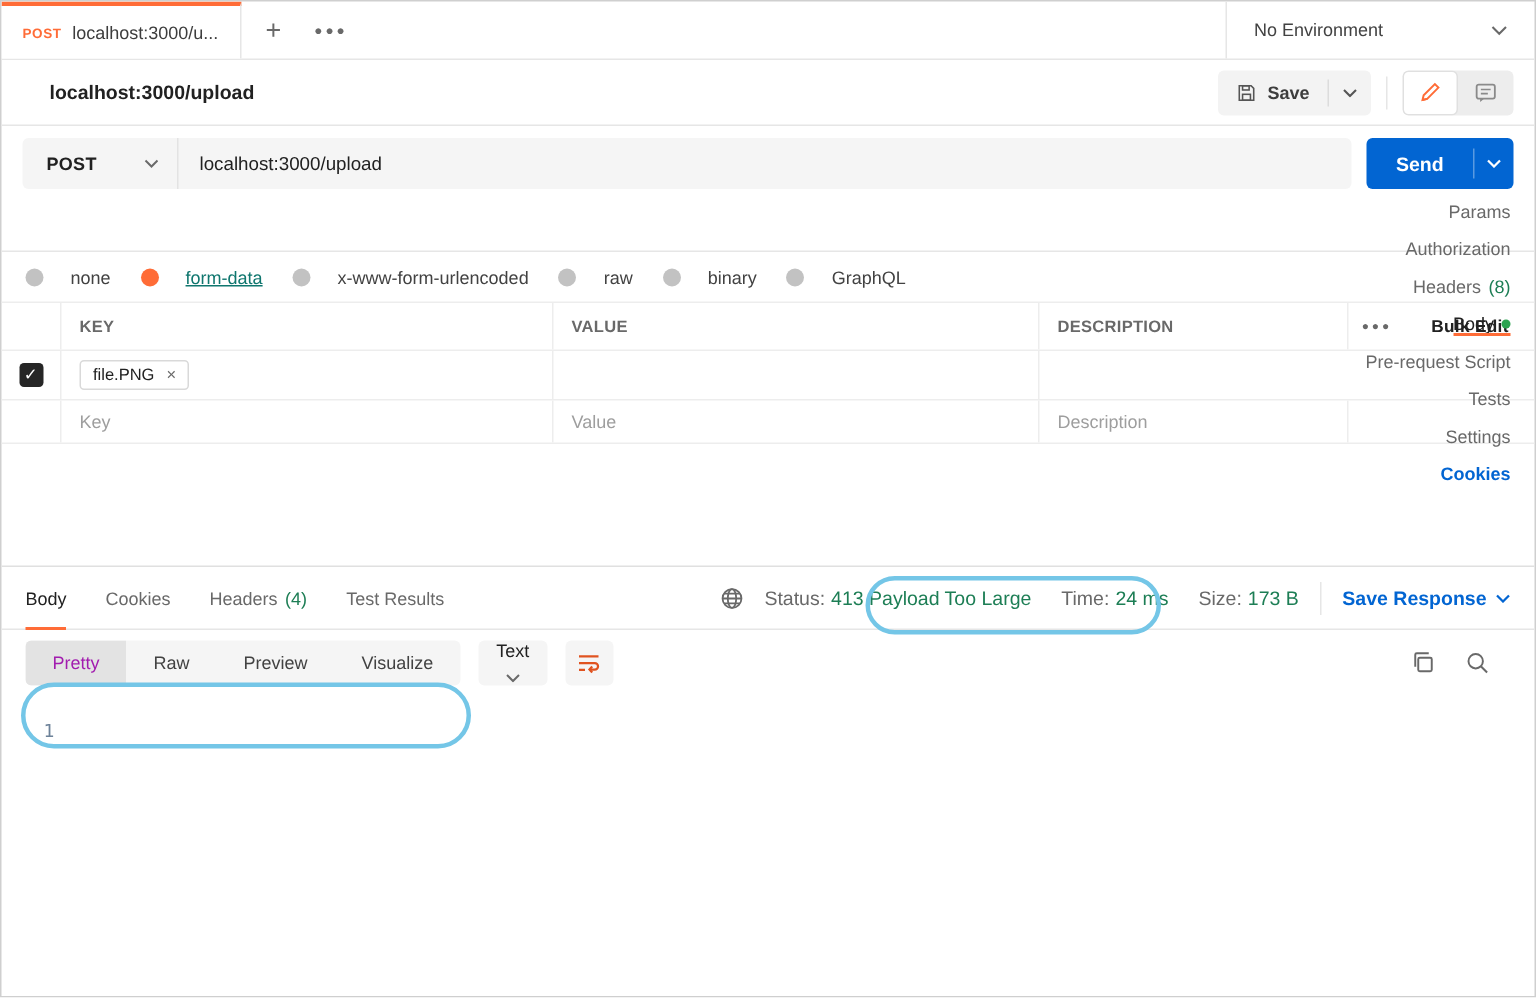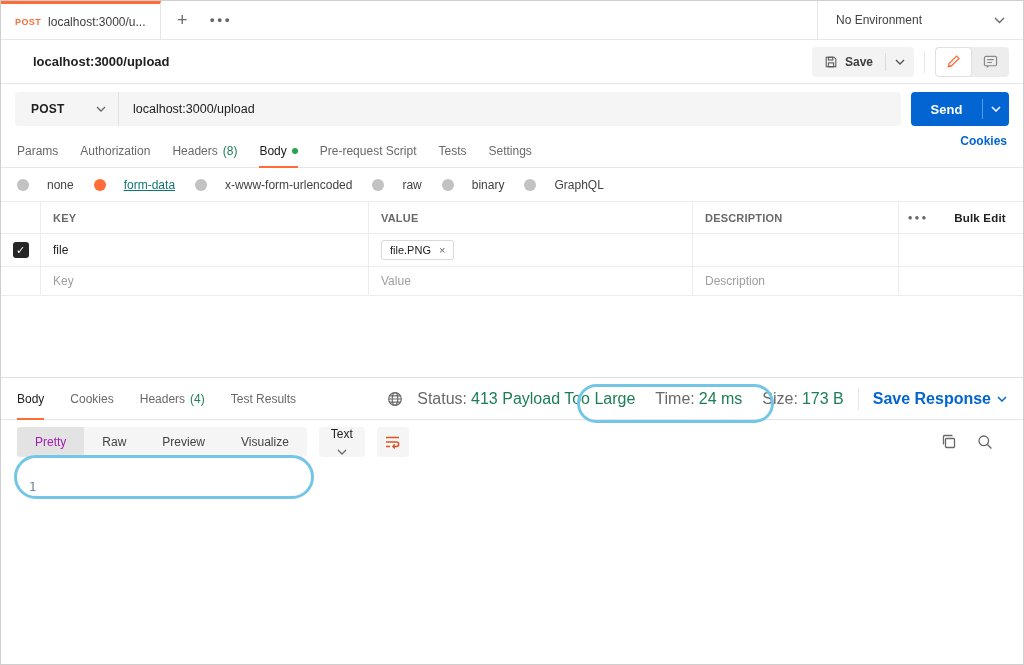"Params" .req-tabs { align-items: flex-start -> flex-end; flex-direction: none -> column; gap: 22px -> 11px }
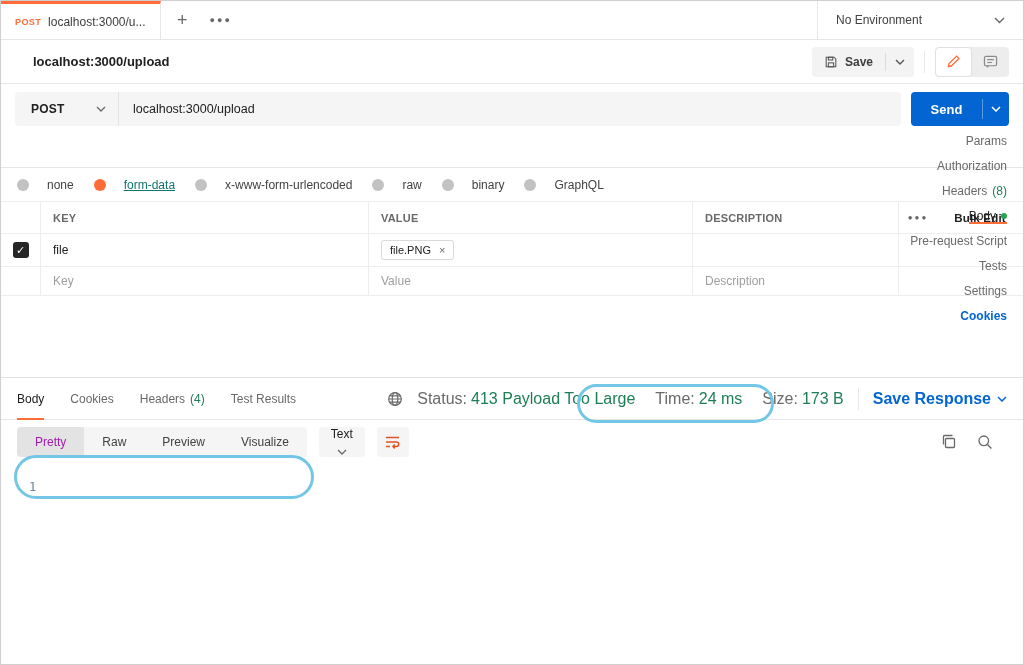"file" div { html: <div>file</div> -> none }
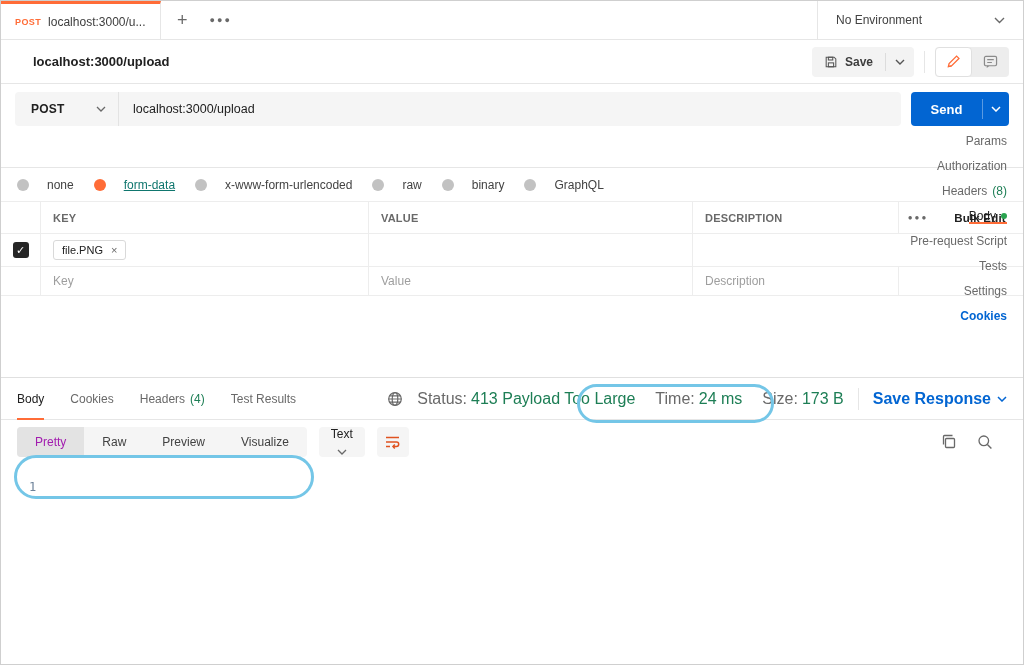"Status:" .resp-meta { font-size: 16px -> 13px }
